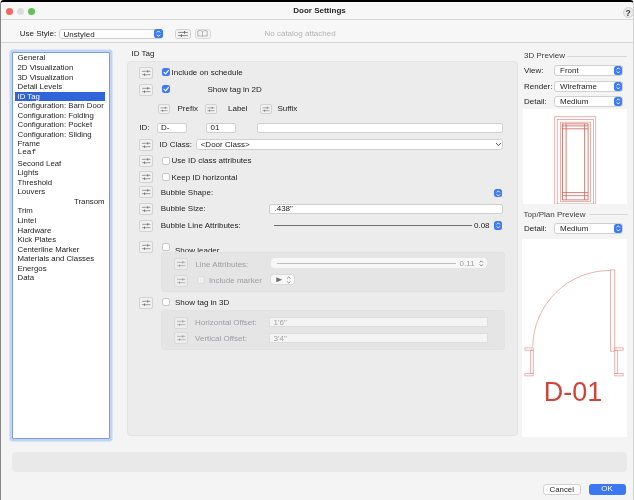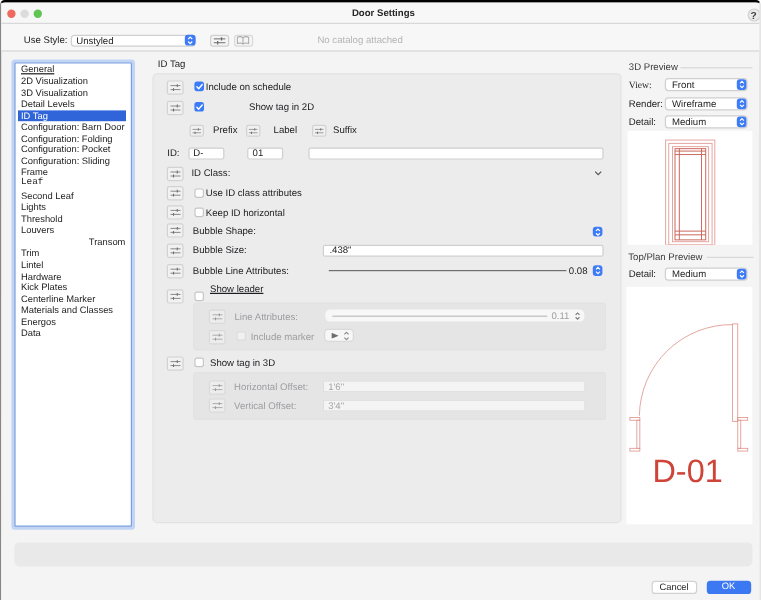"General" div.li { text-decoration: underline -> none }
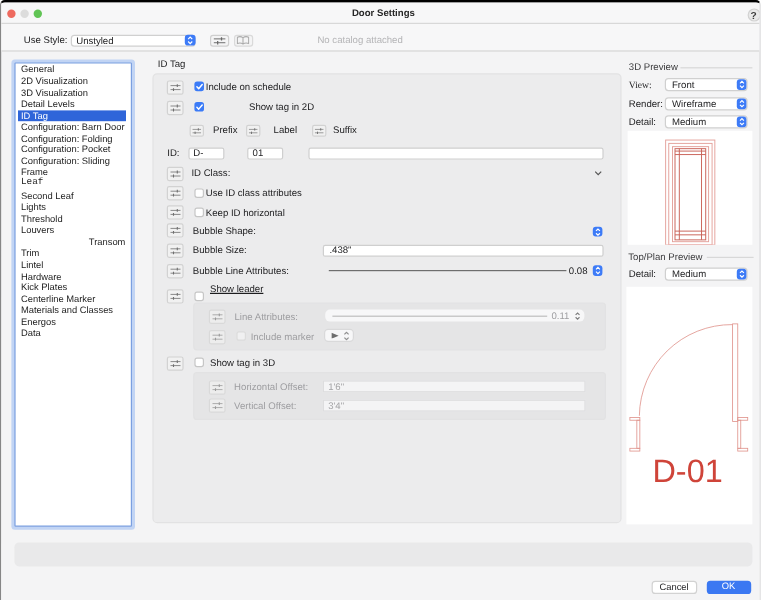"View:" div.abs { font-family: Liberation Serif, serif -> none }
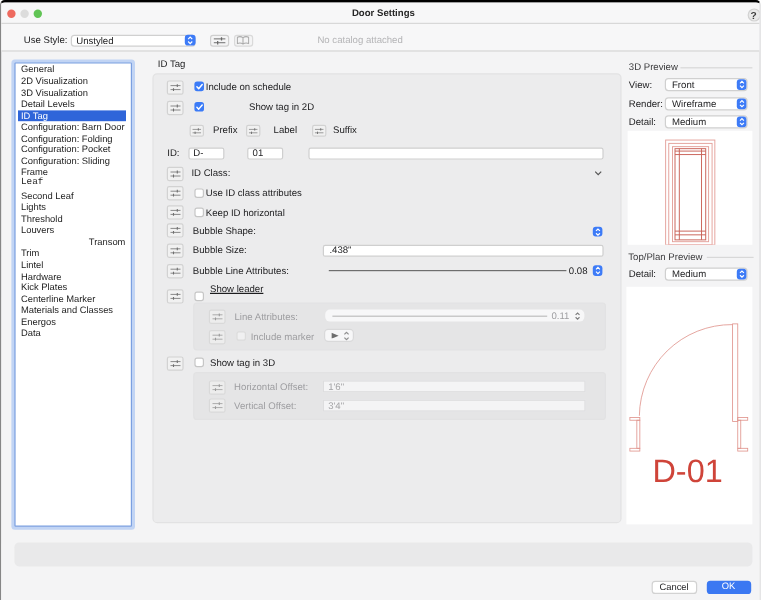"<Door Class>" div.abs { html: none -> <div>&lt;Door Class&gt;</div> }
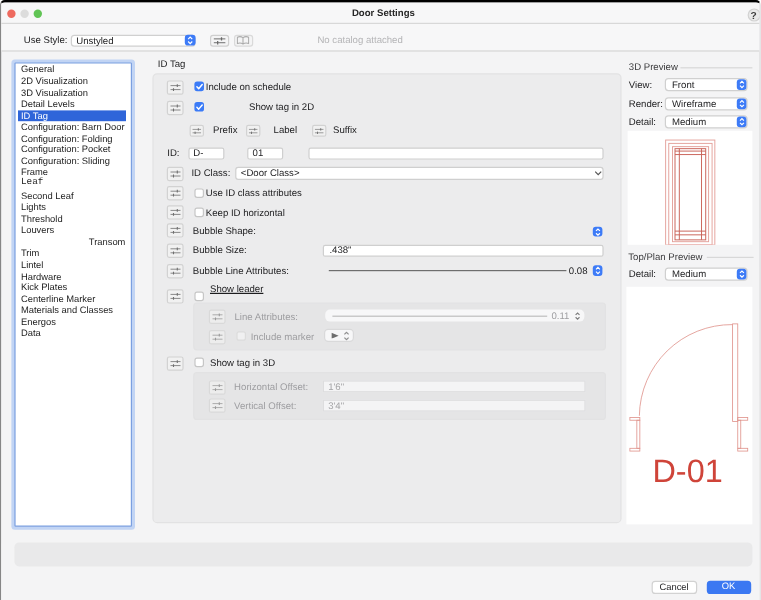"Show leader" div.abs { text-decoration: underline -> none; top: 234px -> 244px }
